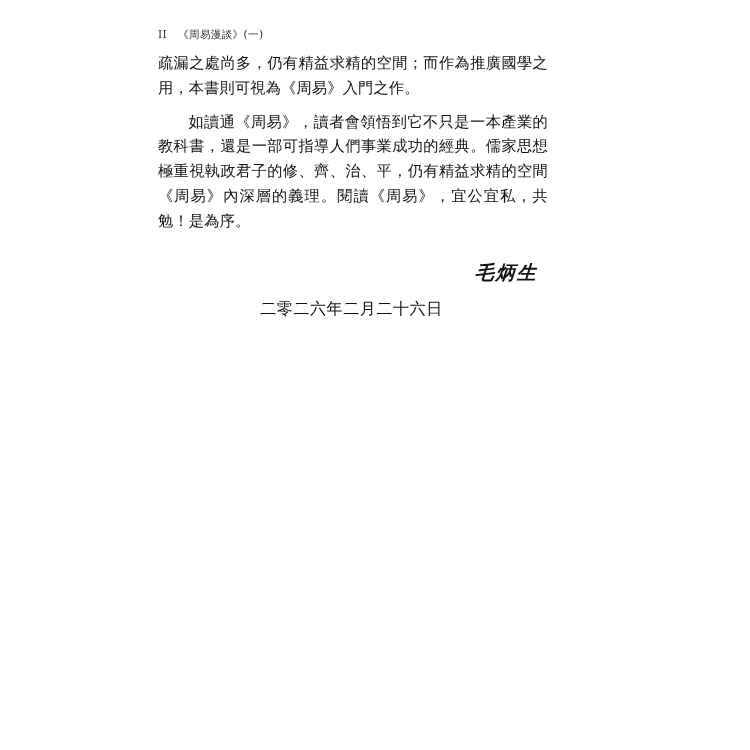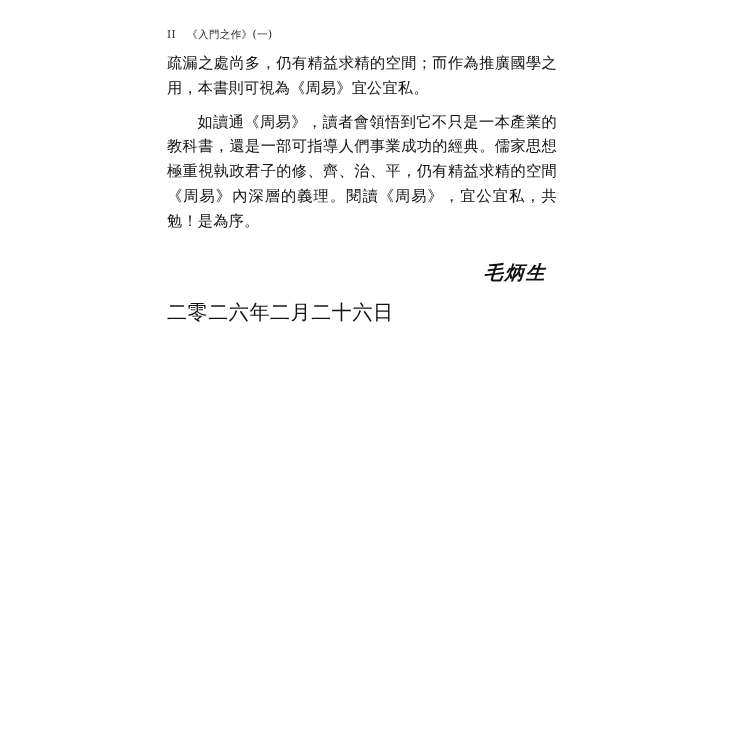"II" .page { margin-left: 9px -> none }
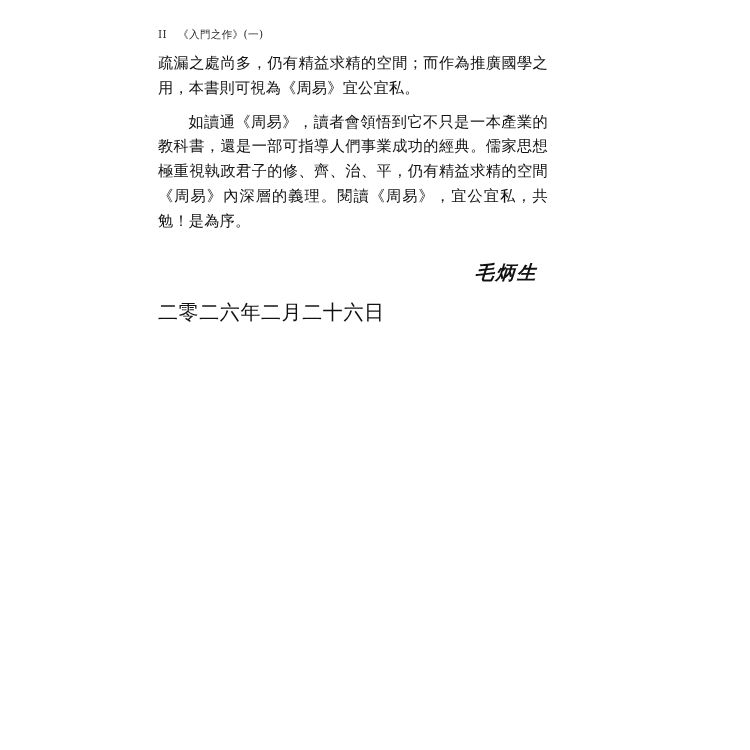"《入門之作》(一)" span.rh-title { text: 入門之作 -> 周易漫談 }
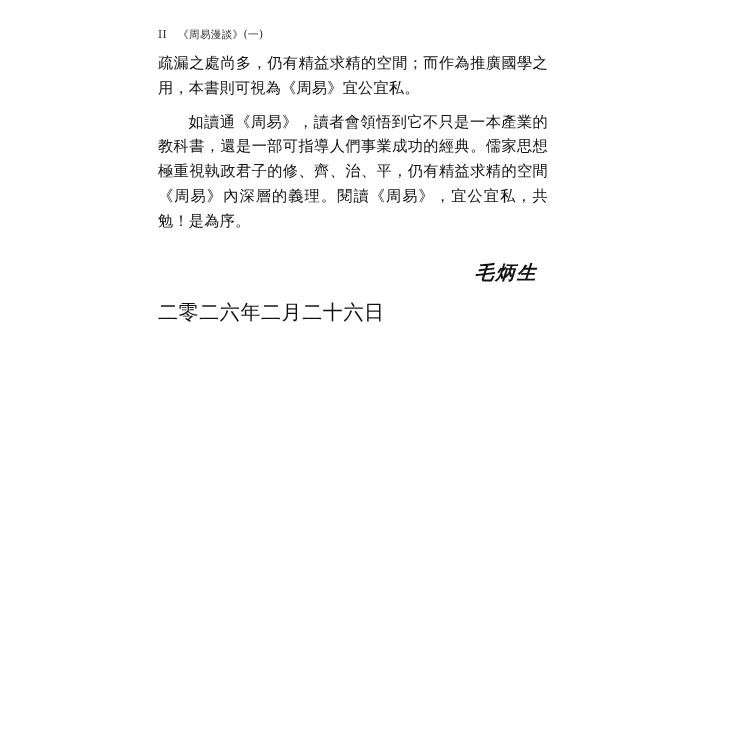"疏漏之處尚多，仍有精益求精的空間；而作為推廣國學之用，本書則可視為《周易》宜公宜" p.body-par { text: 宜公宜私 -> 入門之作 }
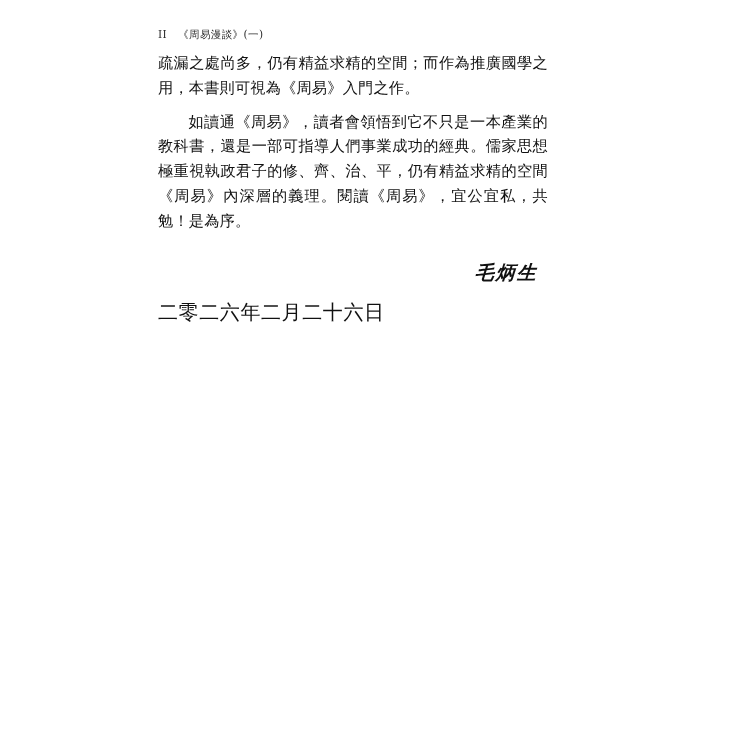"二零二六年二月二十六日" .sig-date { font-size: 20px -> 16px; text-align: left -> center }
